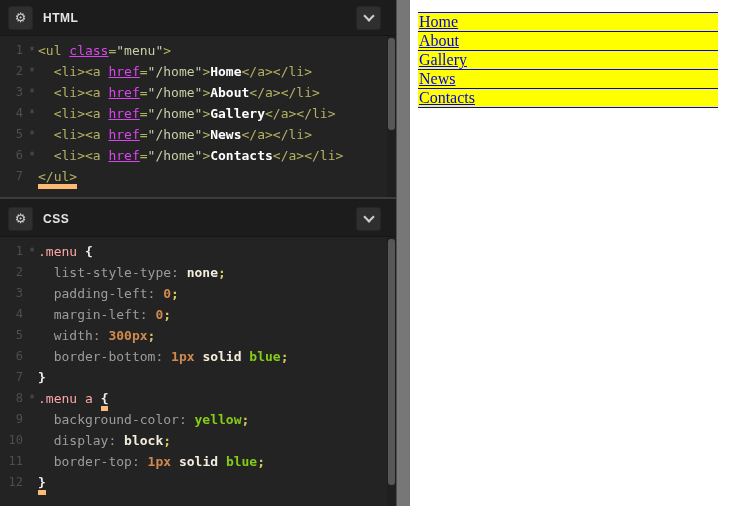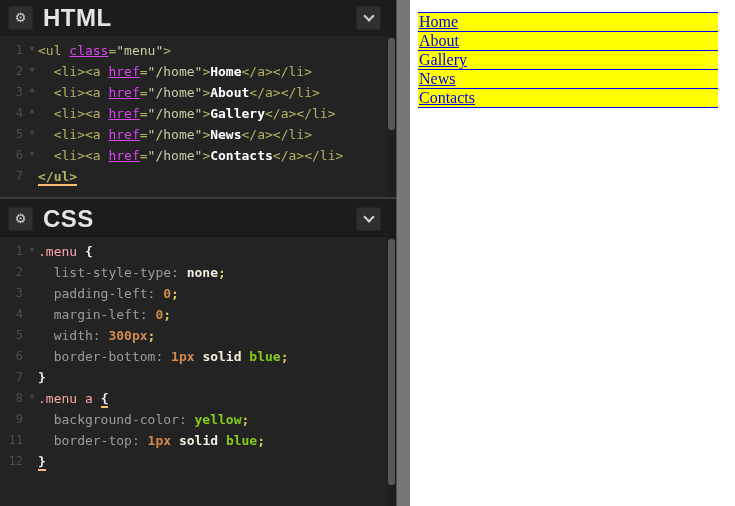"HTML" .panel-title { font-size: 24px -> 12px }
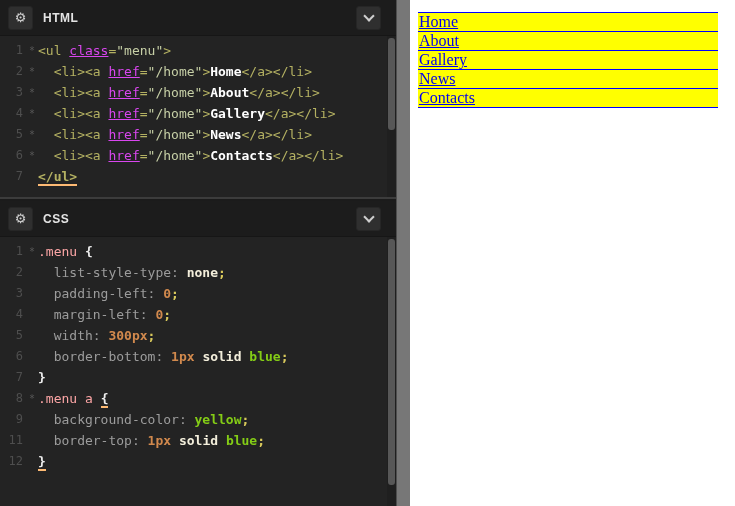"</ul>" .tk-u { border-bottom: 2px solid #fdba74 -> 5px solid #fdba74; font-weight: bold -> none }
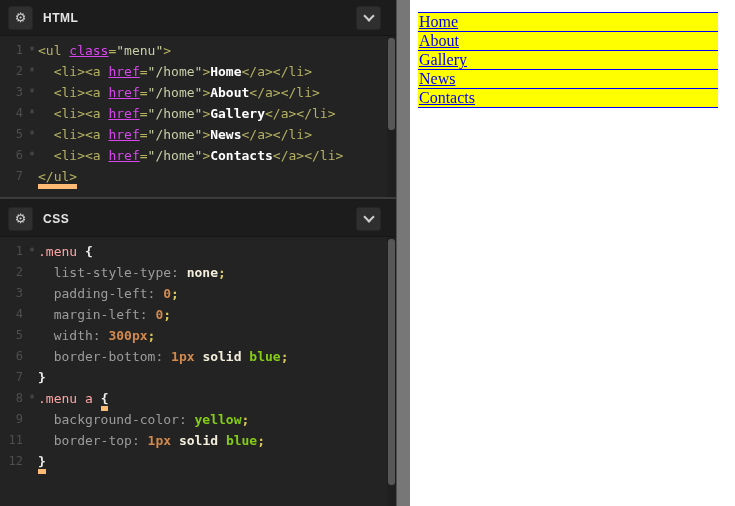"10" div.cline { html: none -> <div><span>10</span><span></span><span><span> </span><span>display</span><span>: </span><span>block</span><span>;</span></span></div> }
